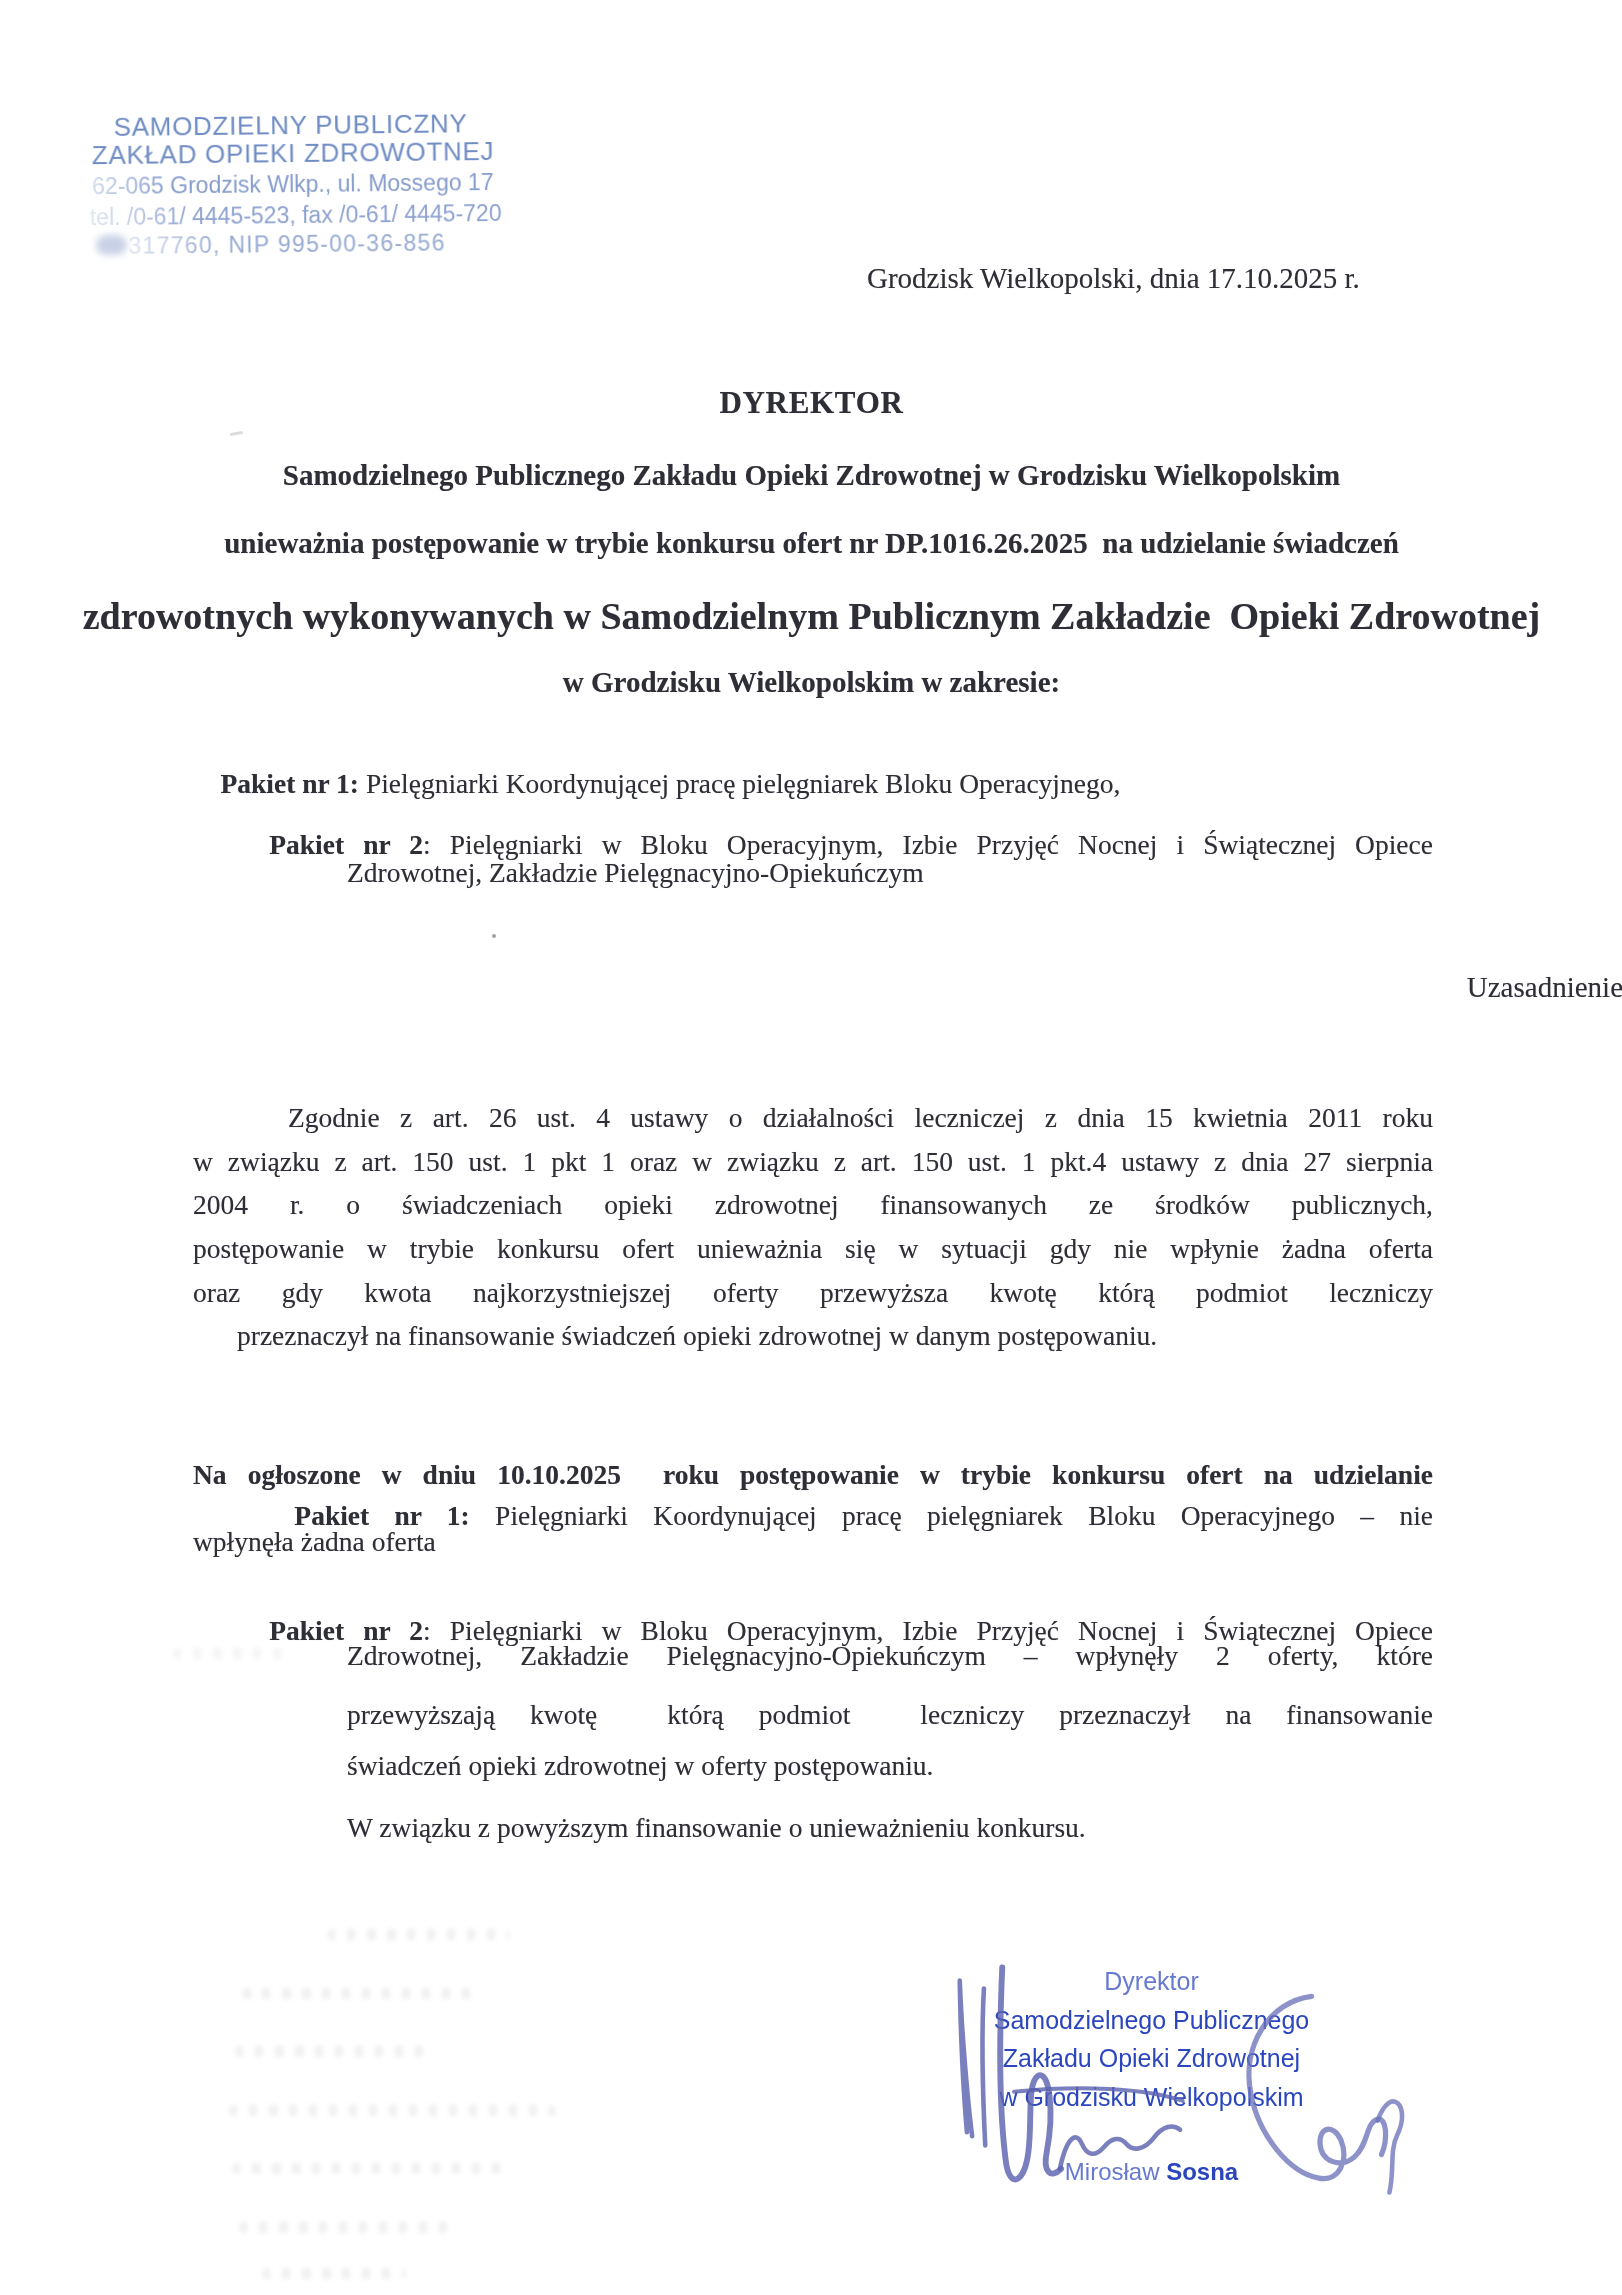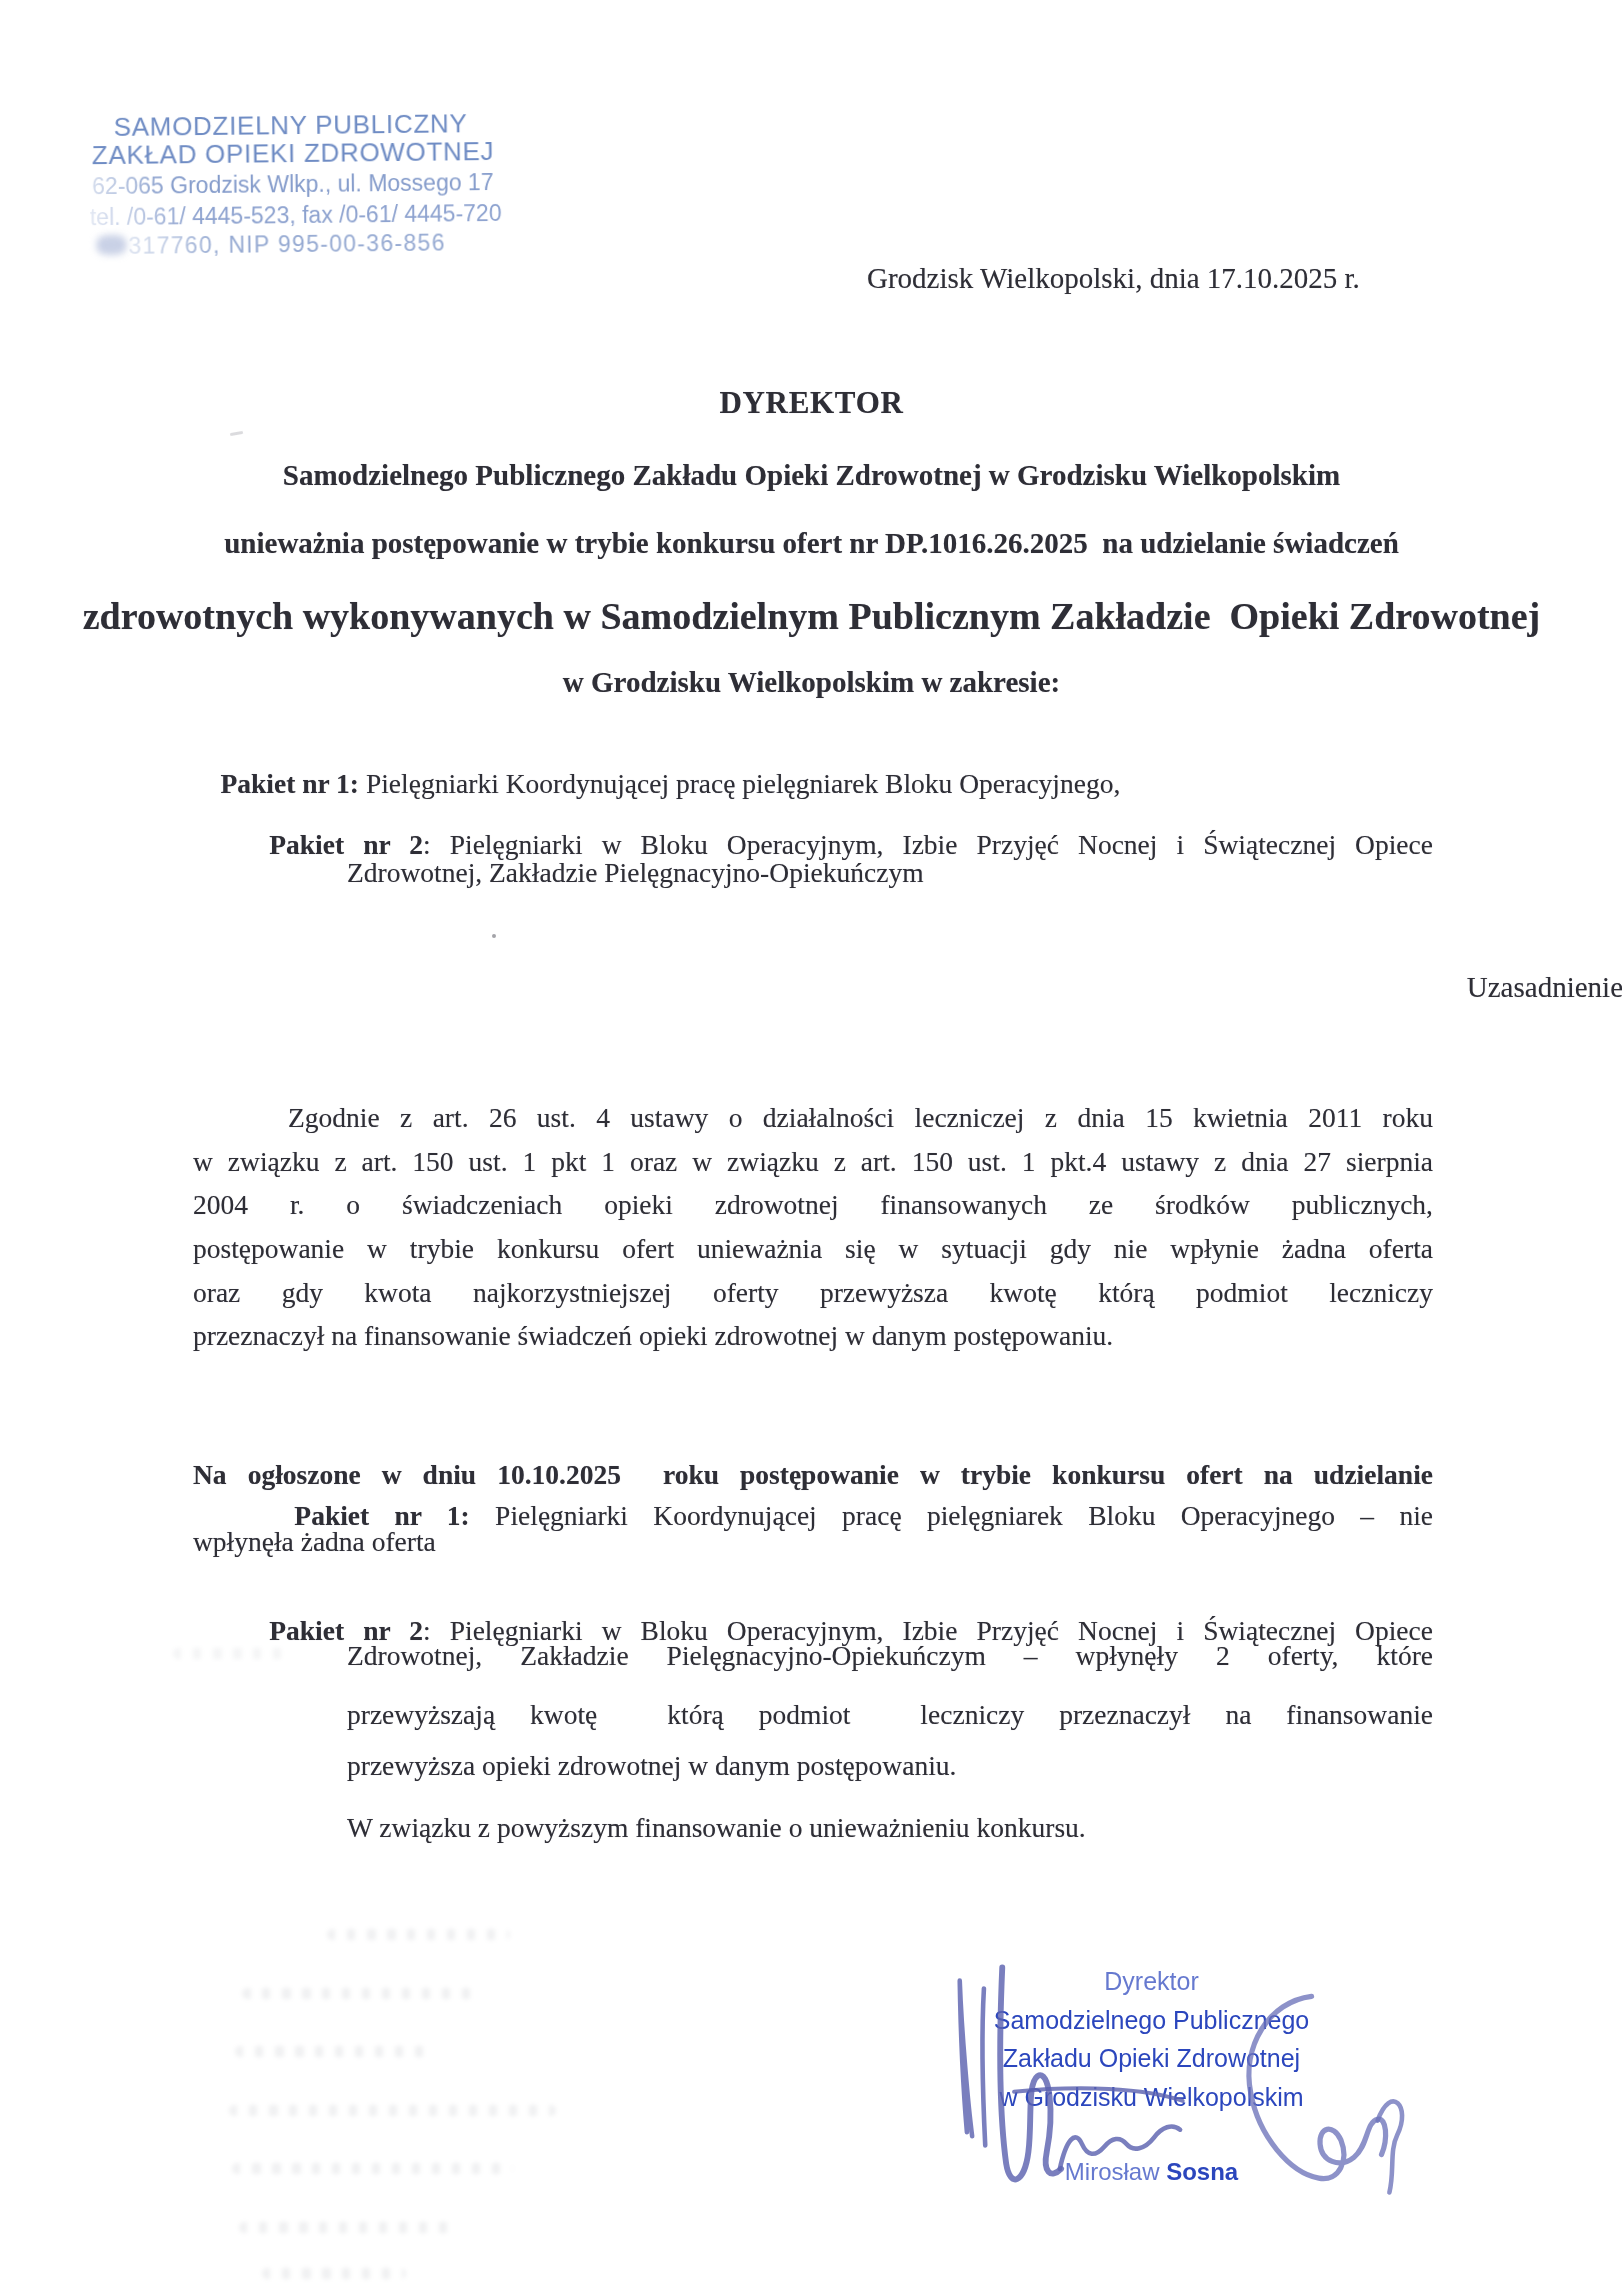"przeznaczył na finansowanie świadczeń" div.line { margin-left: none -> 44px }
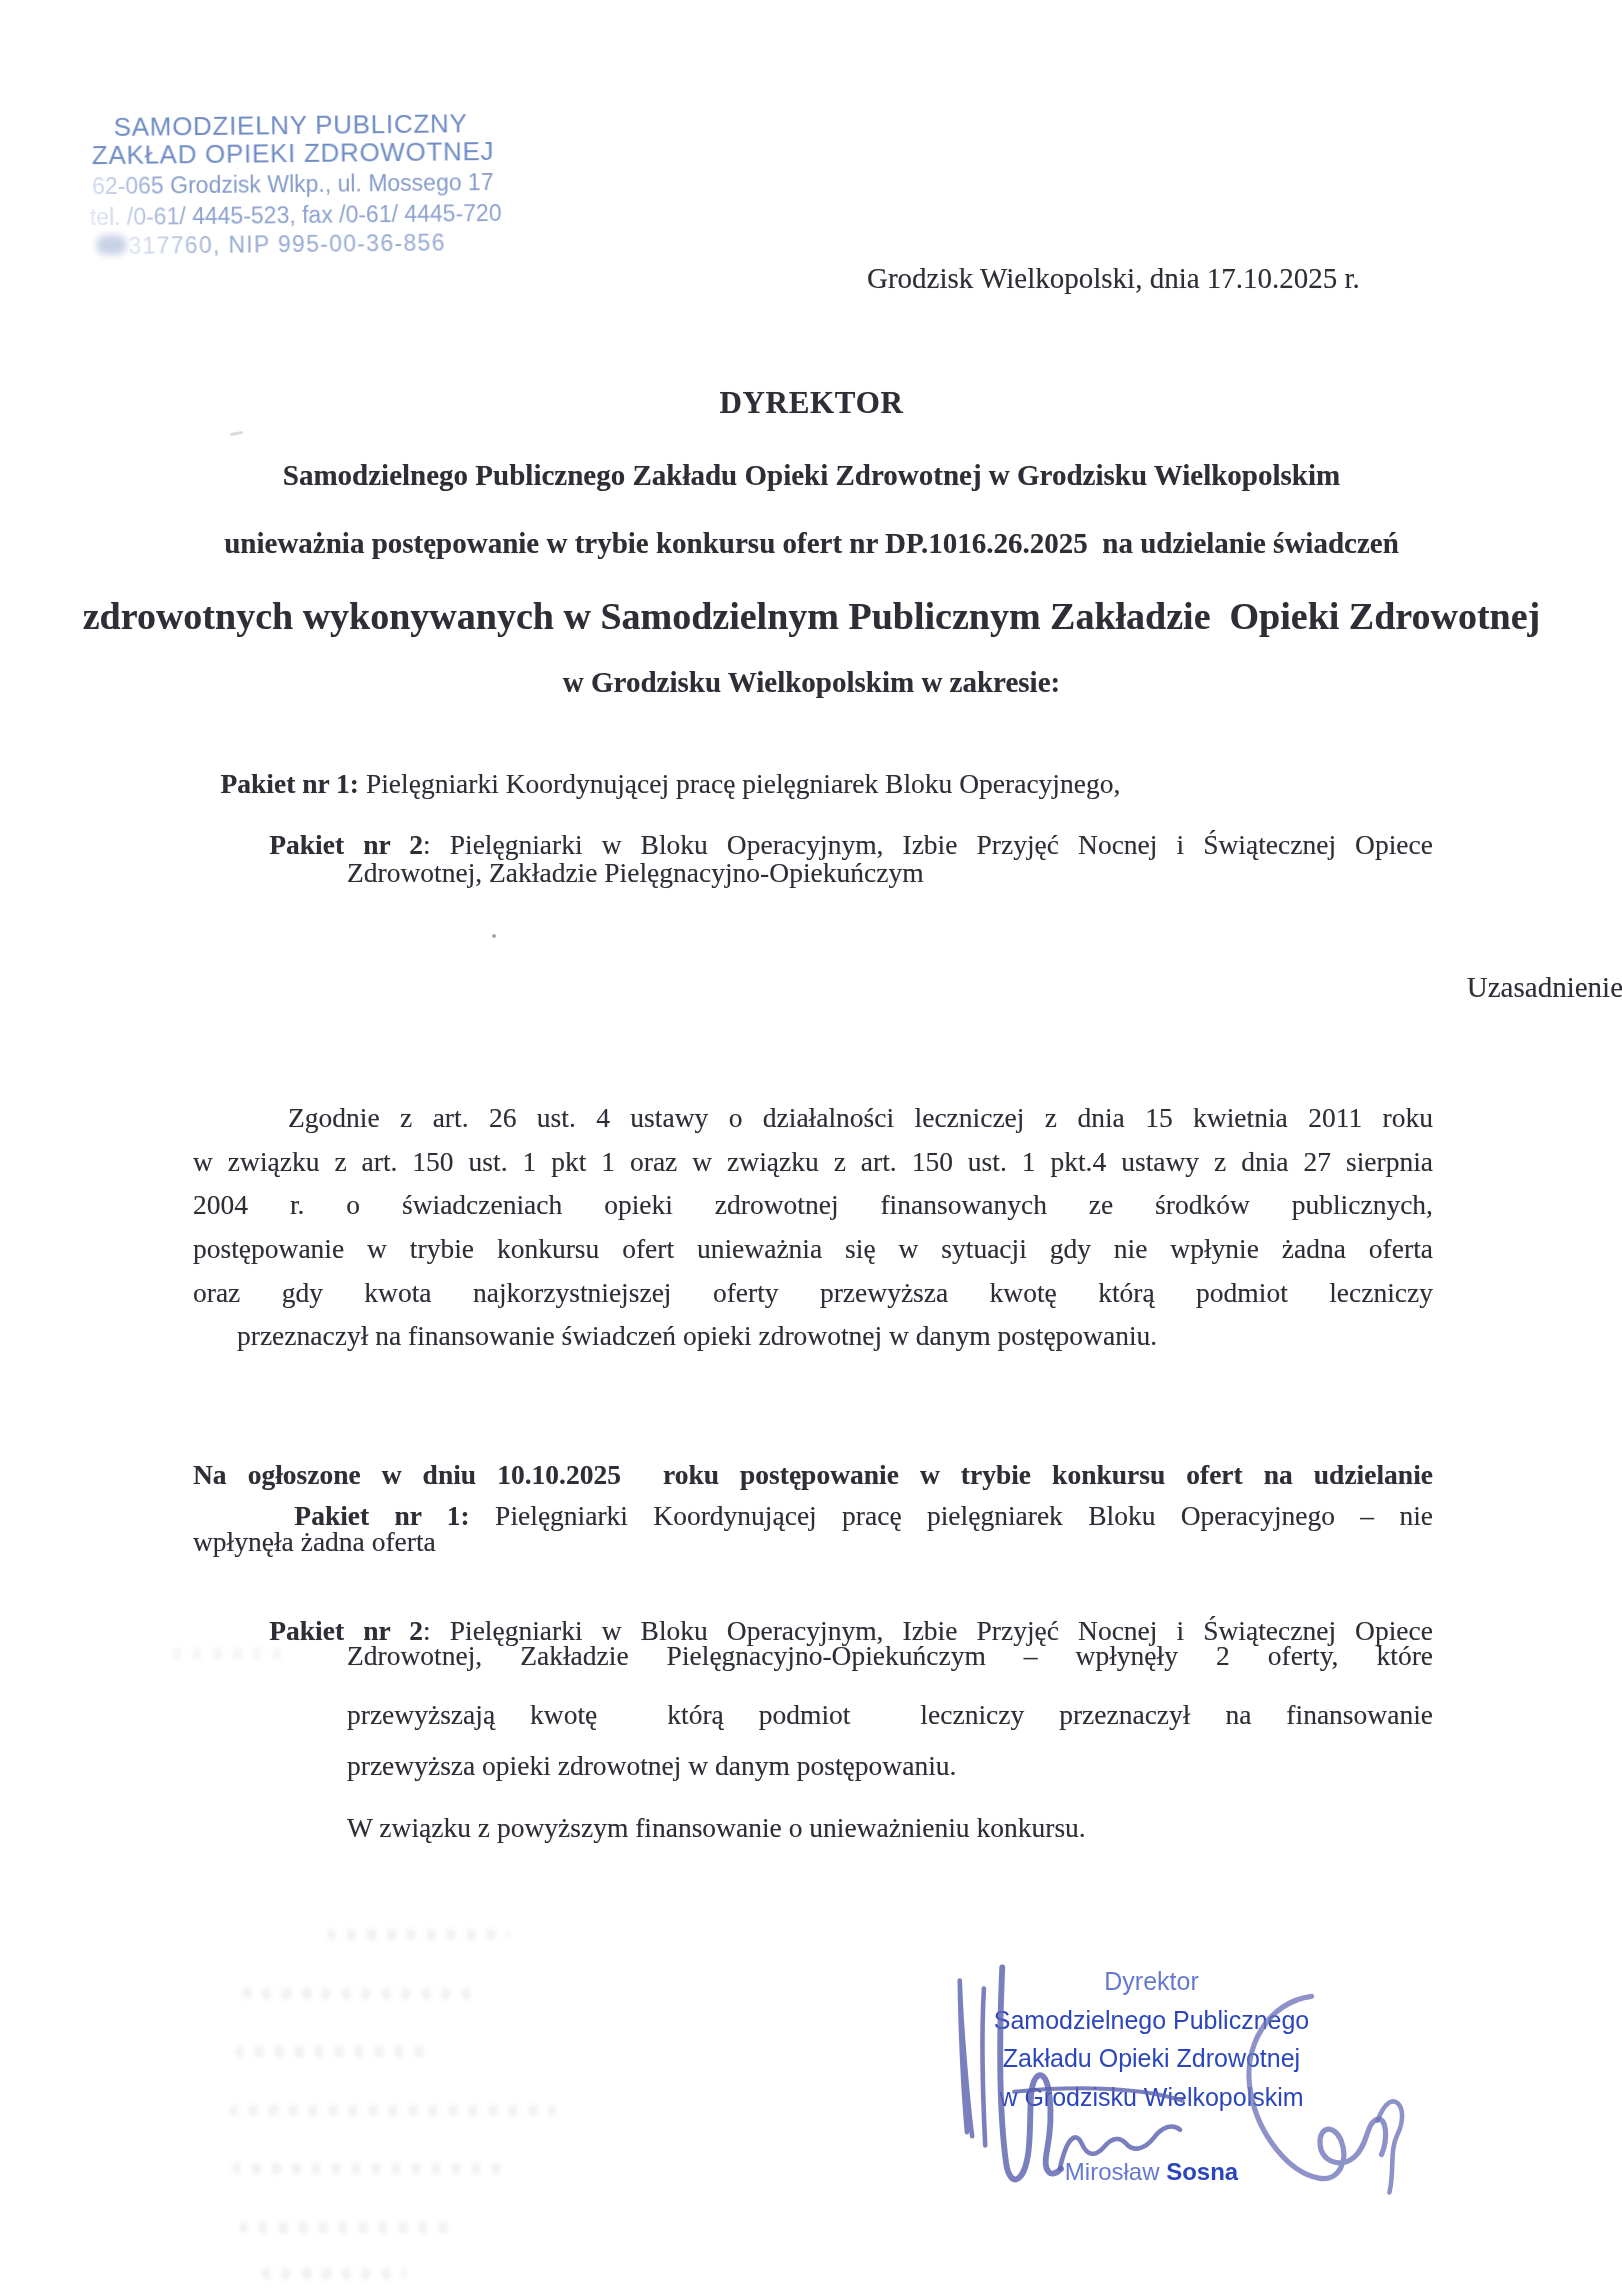"przewyższa opieki zdrowotnej w danym" div.line { text: przewyższa opieki zdrowotnej w danym -> świadczeń opieki zdrowotnej w oferty }
